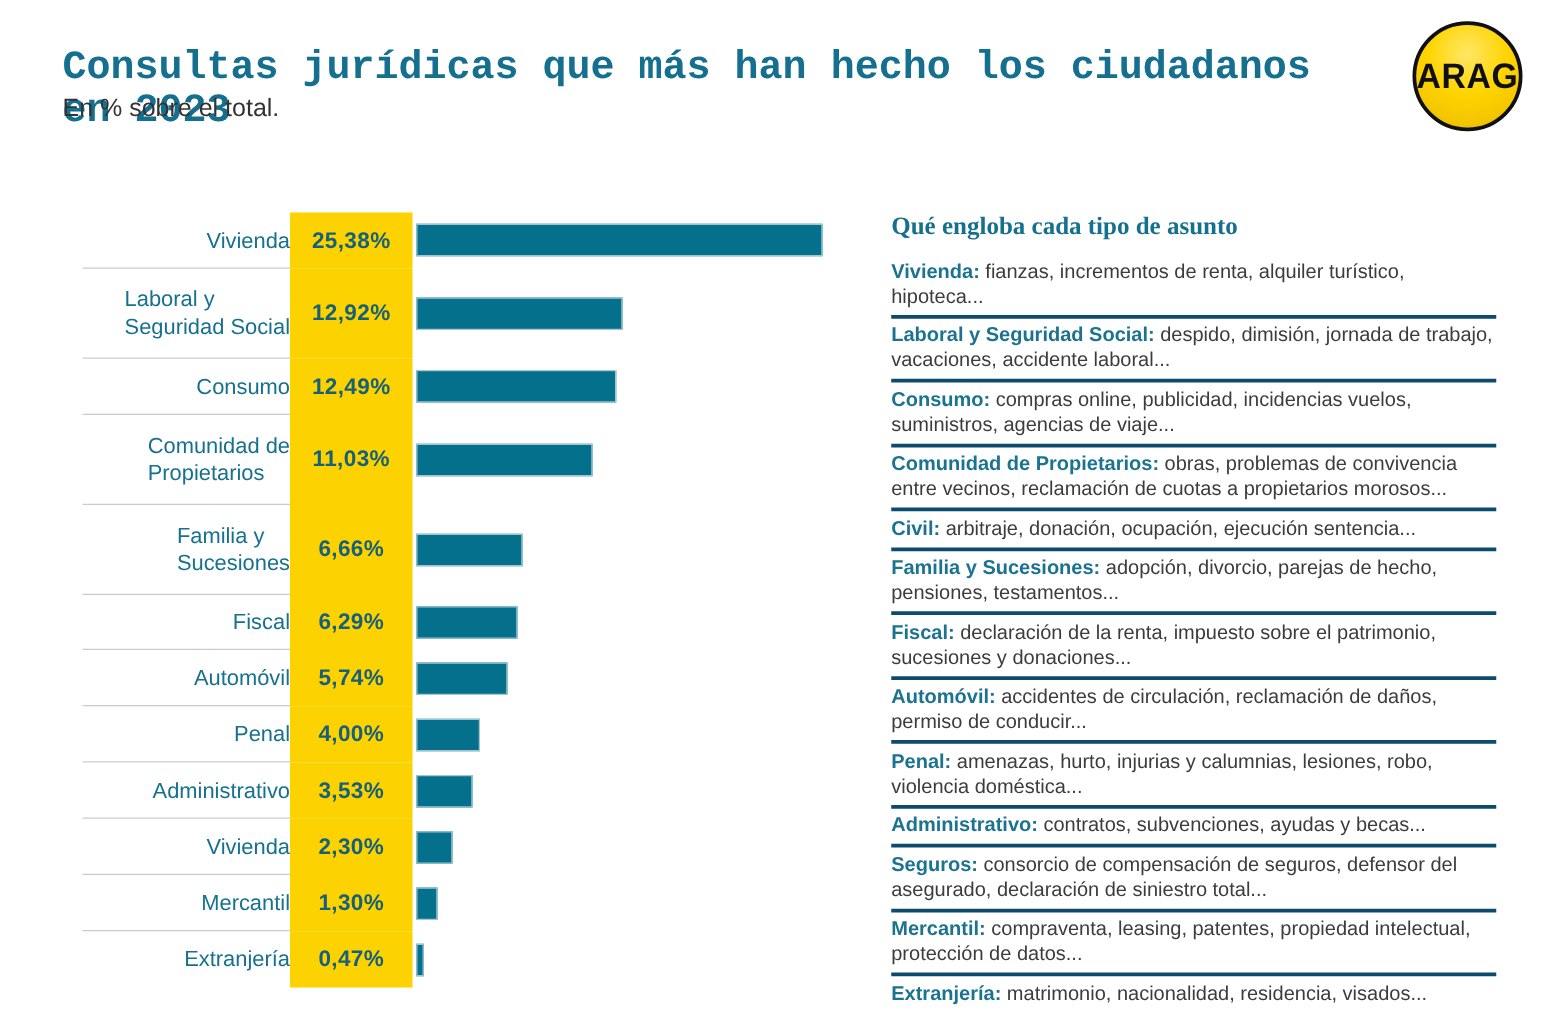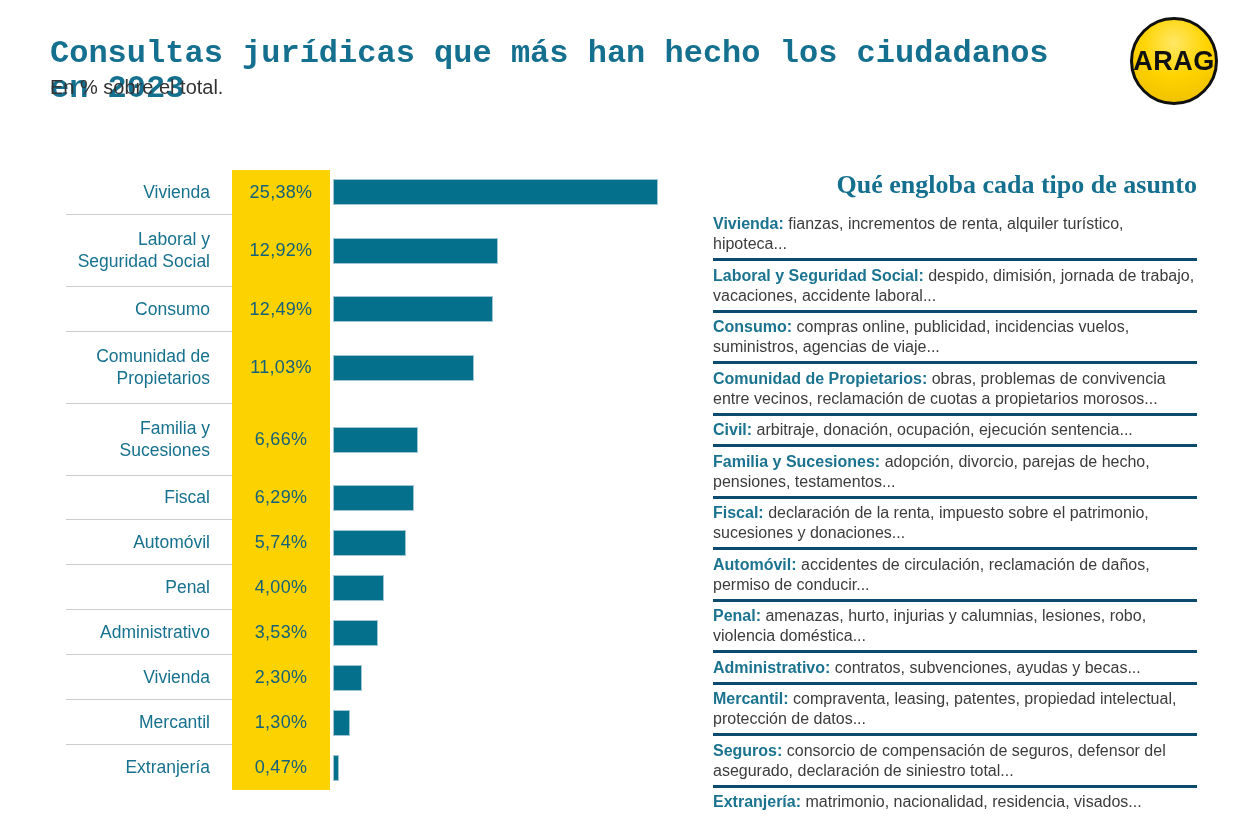"Vivienda" .label-cell { padding-right: 22px -> none; text-align: right -> left }
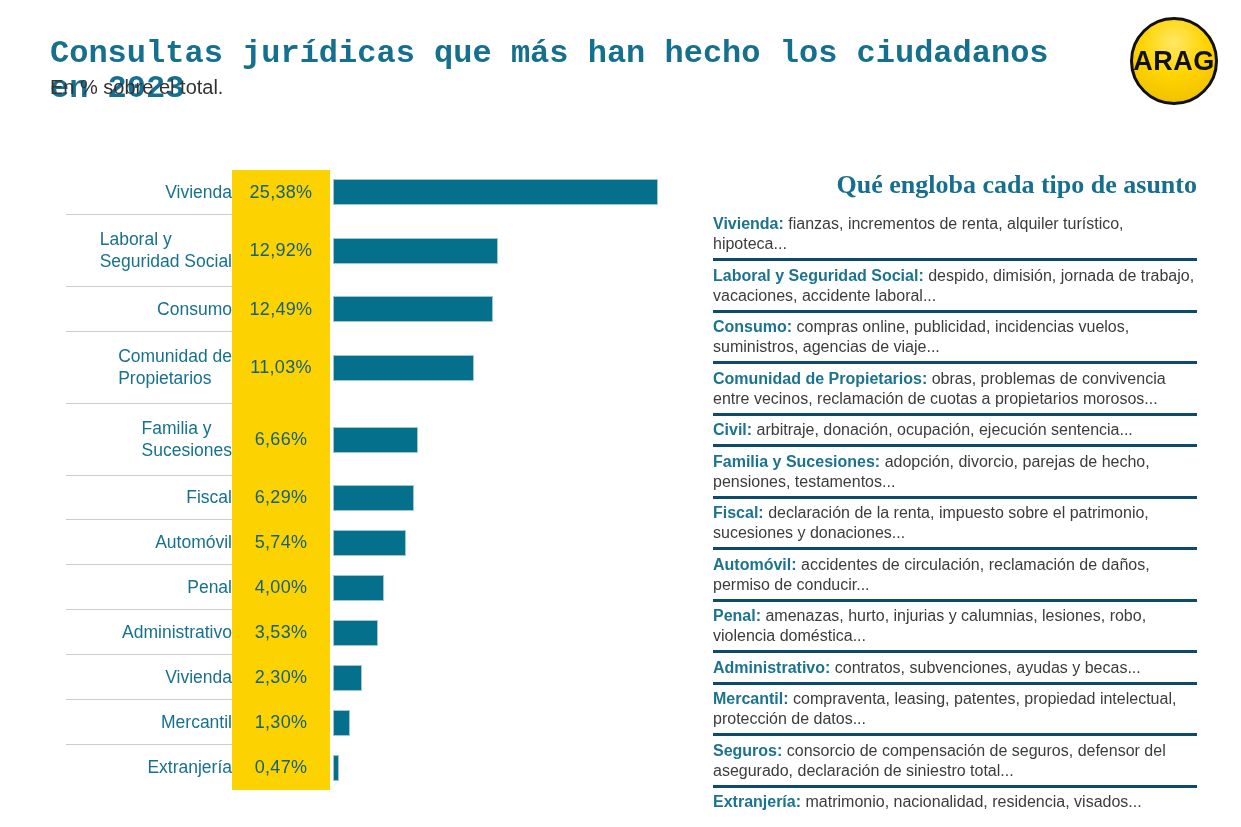"25,38%" .value-cell { font-weight: normal -> bold }
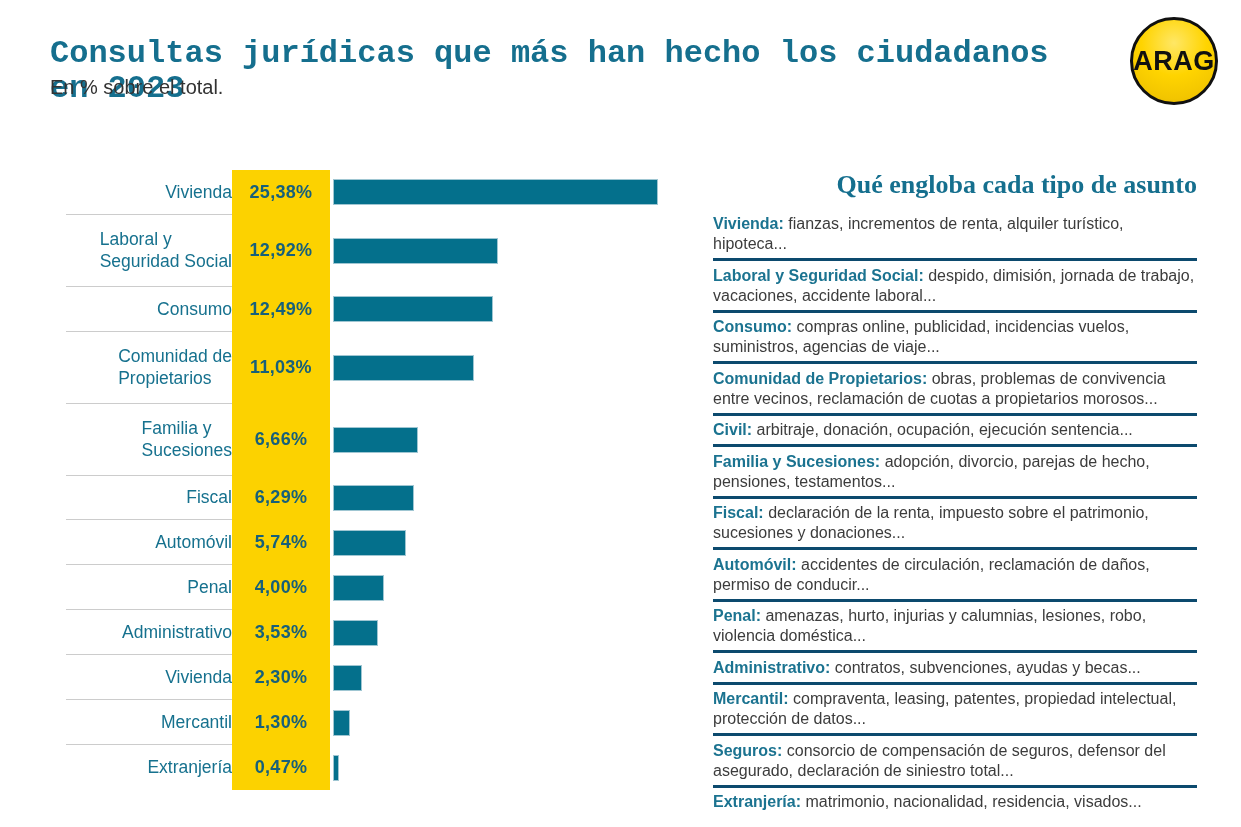"Qué engloba cada tipo de" .legend h2 { font-size: 26px -> 20px; text-align: right -> none }
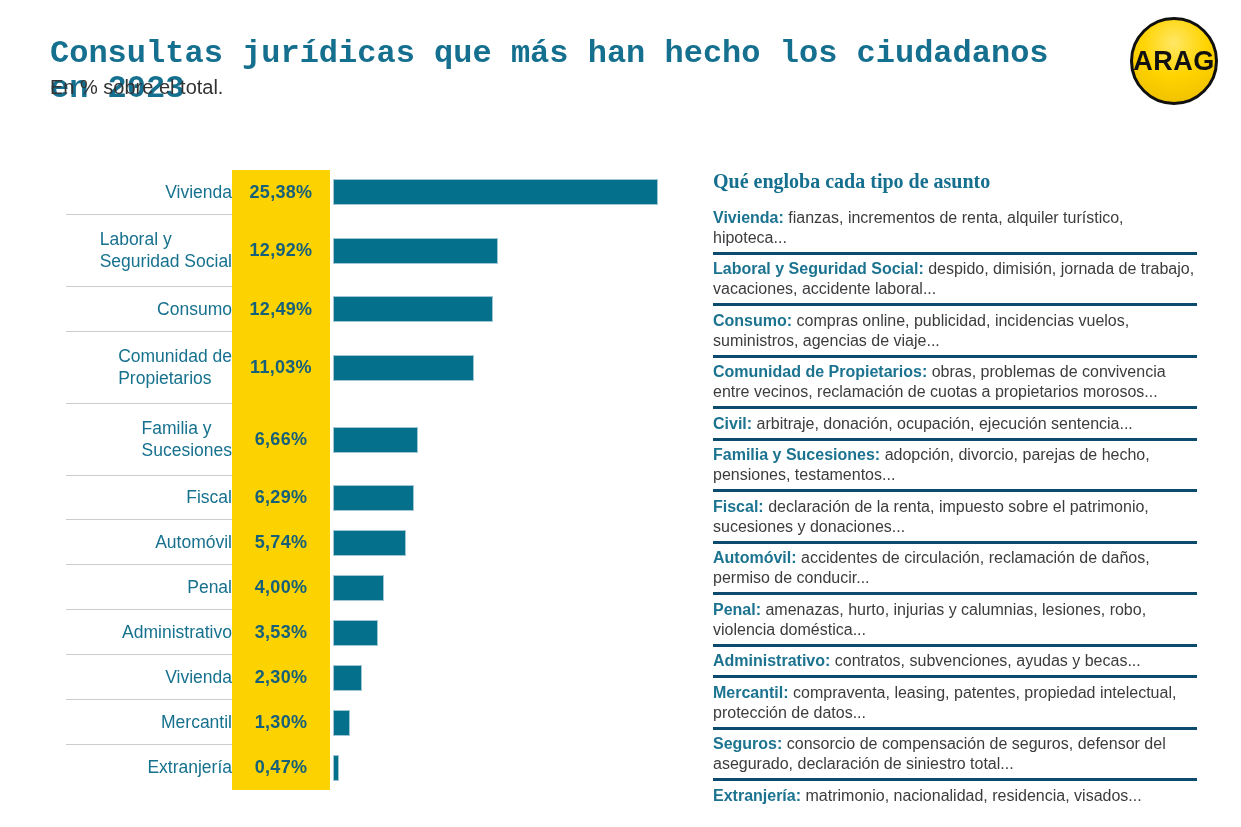"Mercantil: compraventa, leasing," div.entry { order: before "Seguros: consorcio de compensación de" -> after "Seguros: consorcio de compensación de" }
